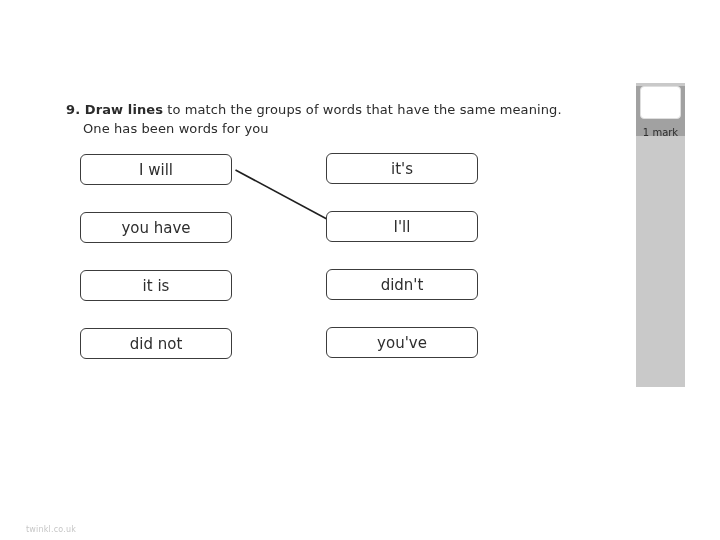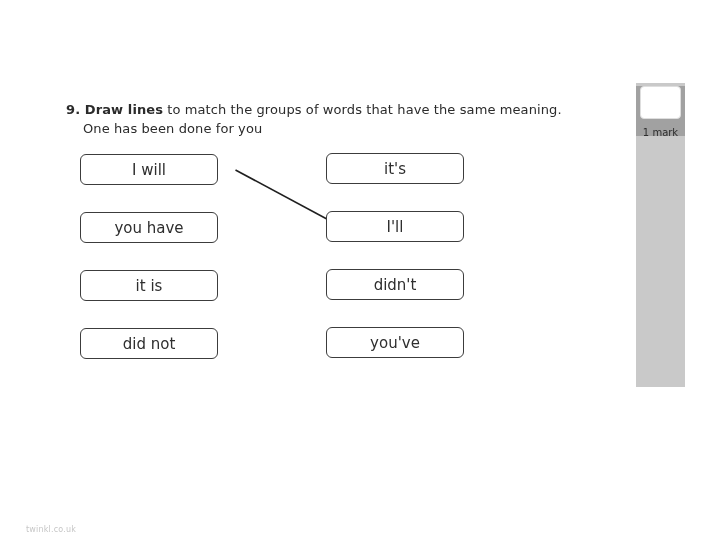"One has been done for" div.line2 { text: done -> words }
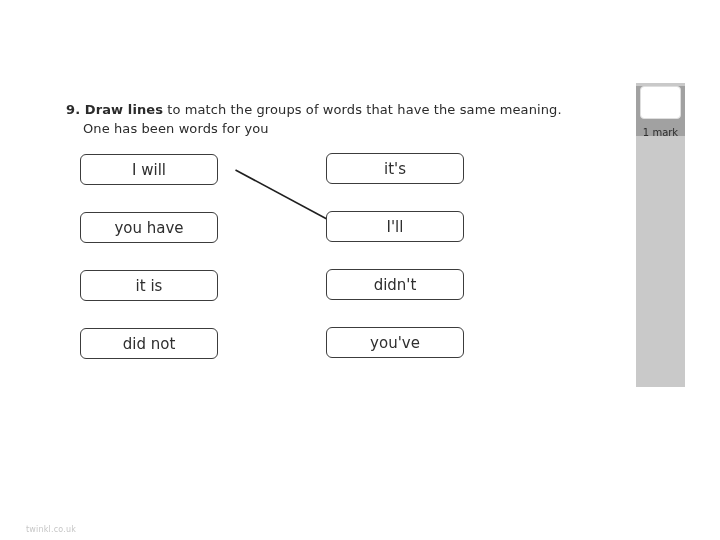"I will" .word-box { width: 138px -> 152px }
